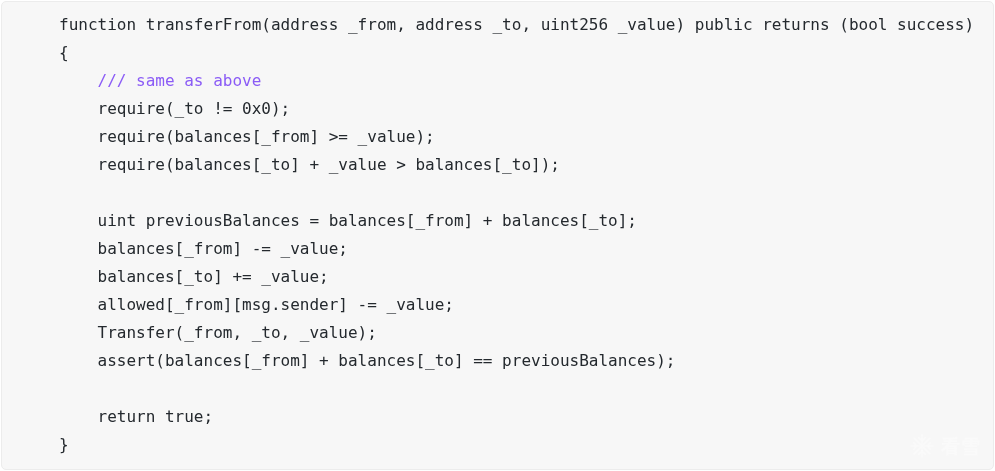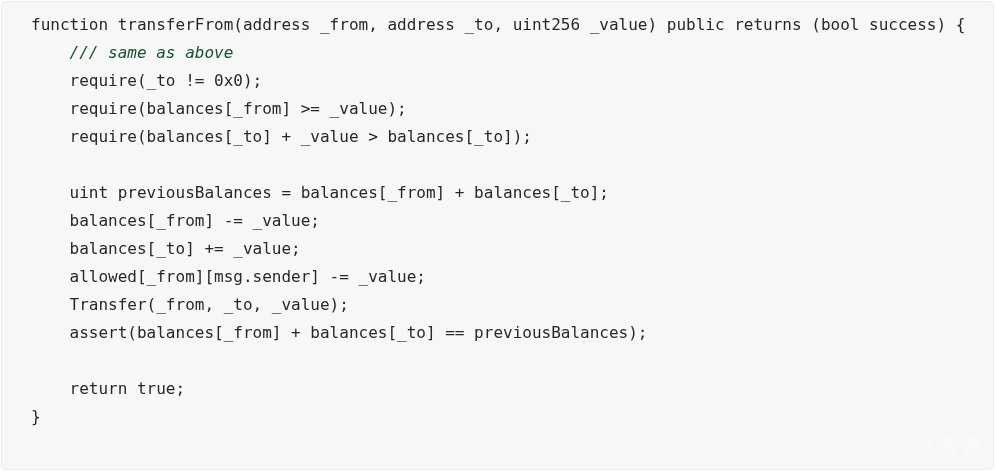"function transferFrom(address _from," .code-line { margin-left: none -> 28px }
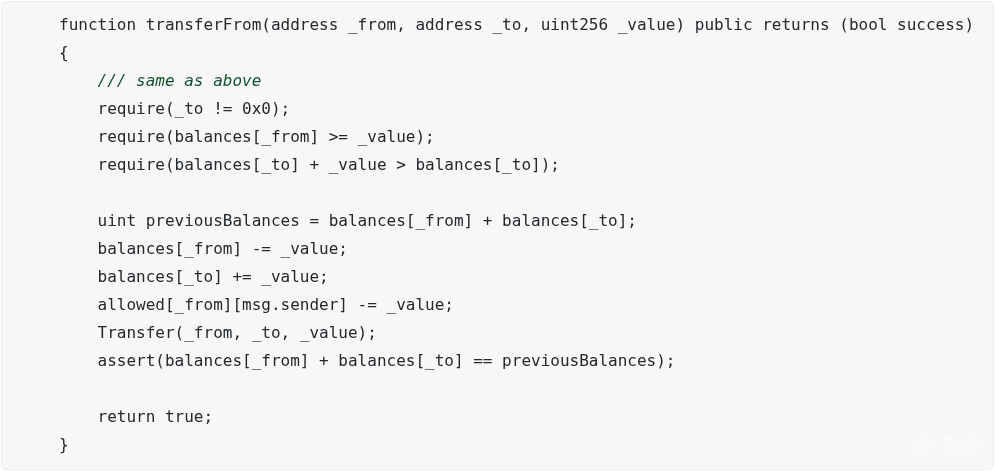"/// same as above" .tok-comment { color: #14532d -> #8b5cf6; font-style: italic -> none }
